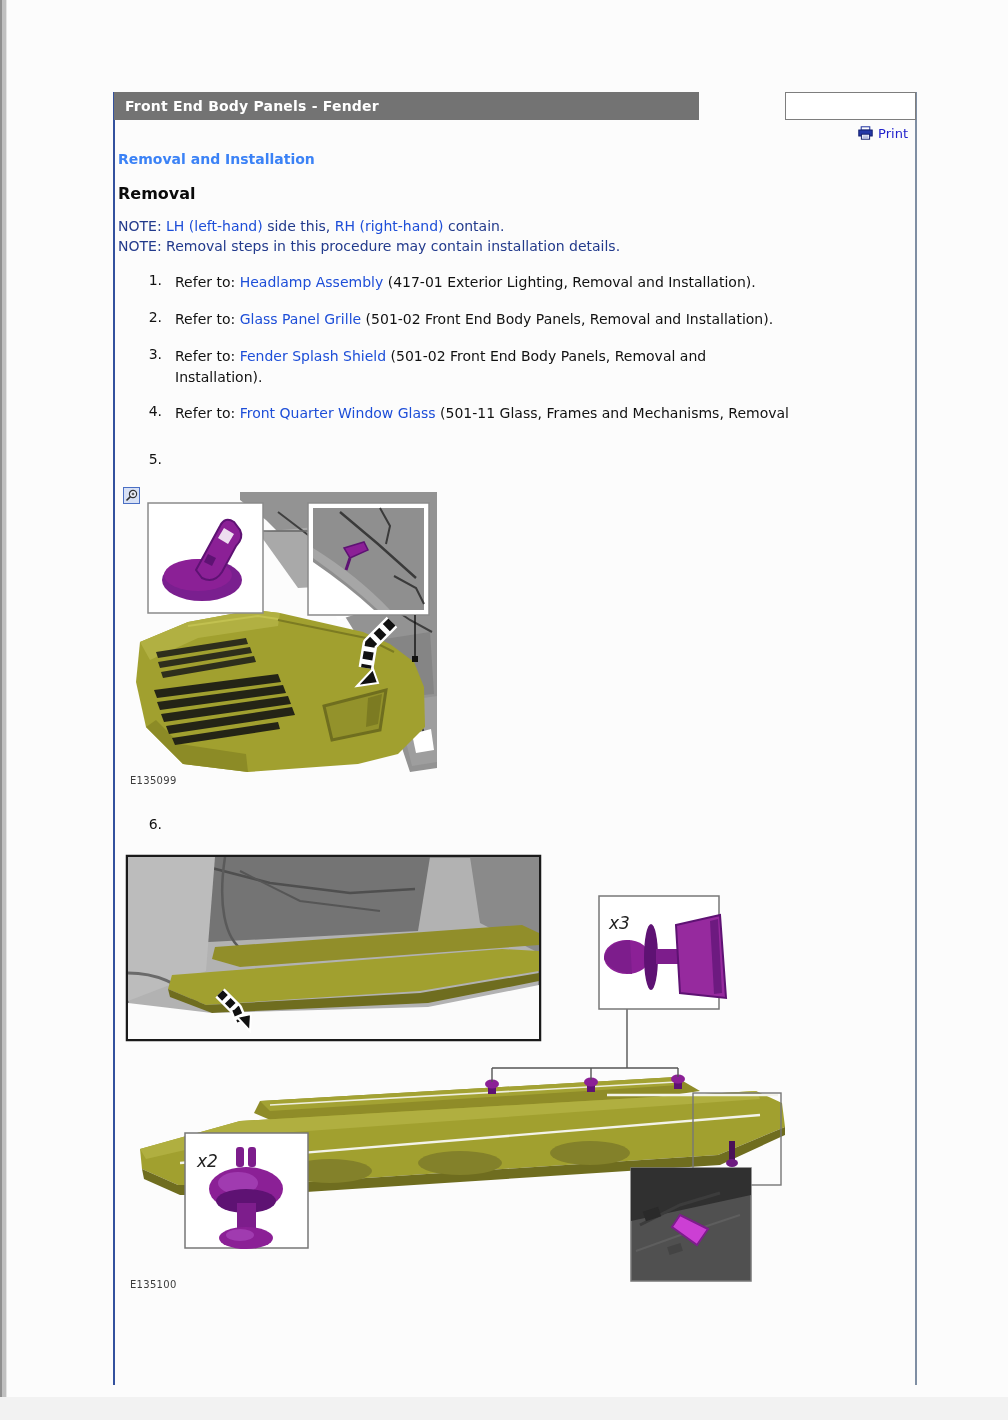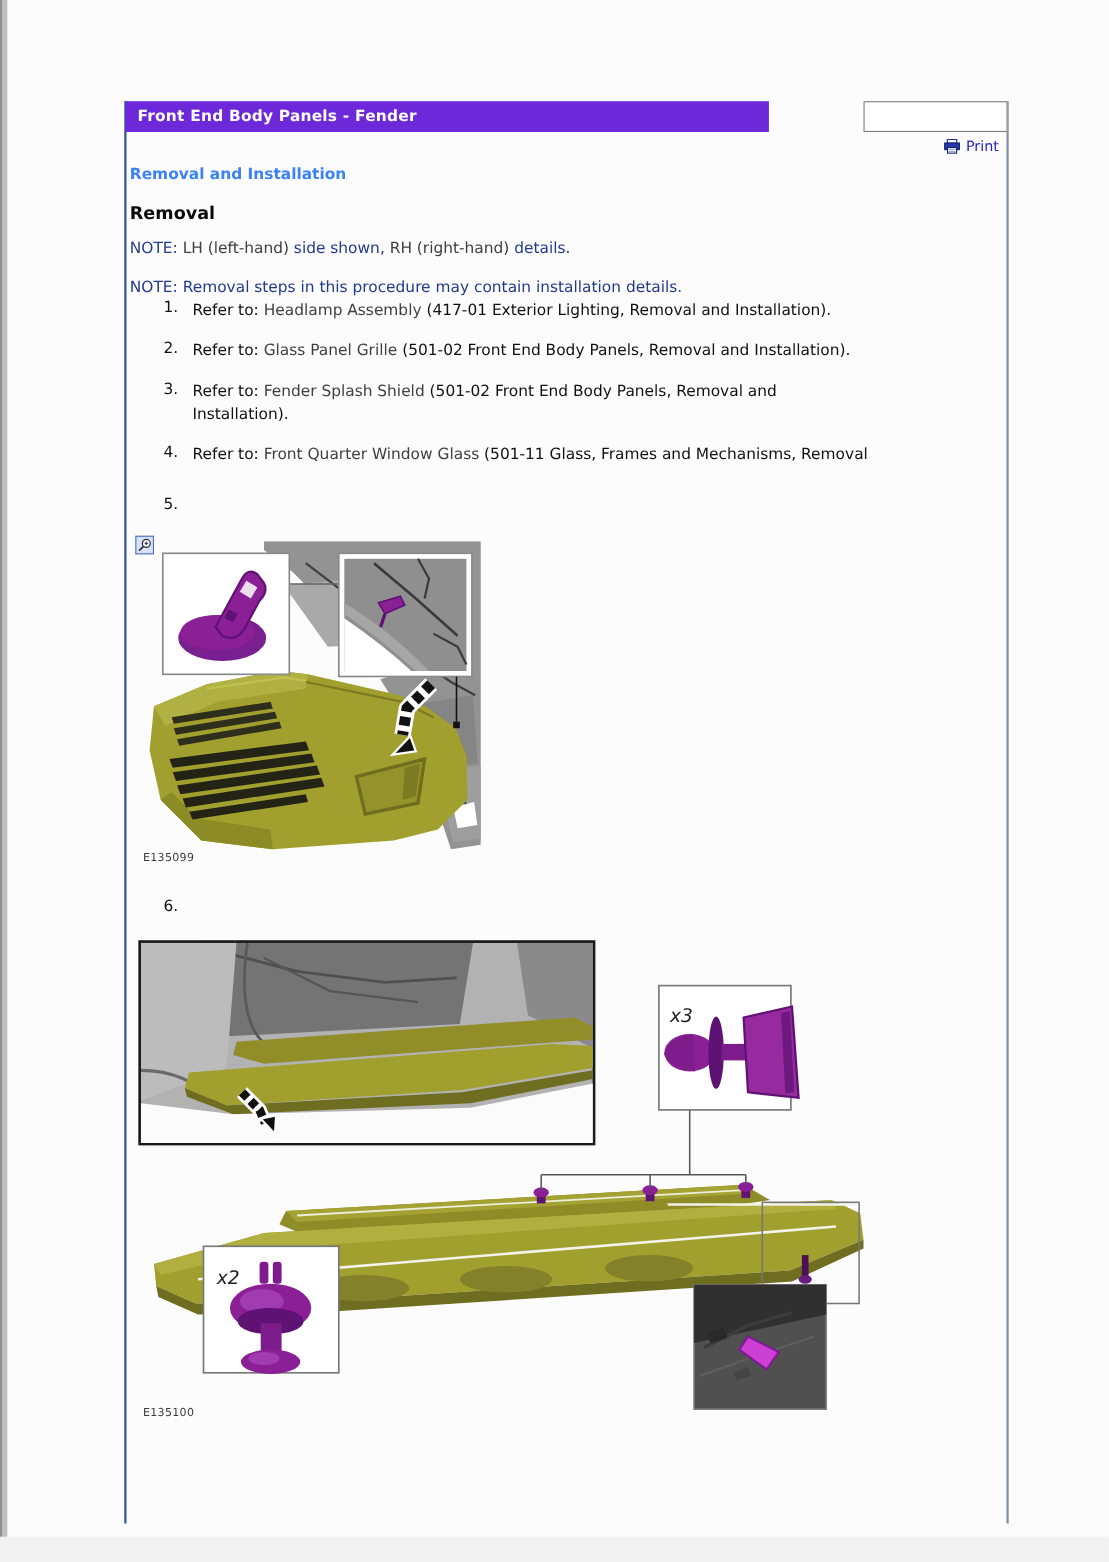"Front End Body Panels -" .title-bar { background: #6d28d9 -> #737373 }
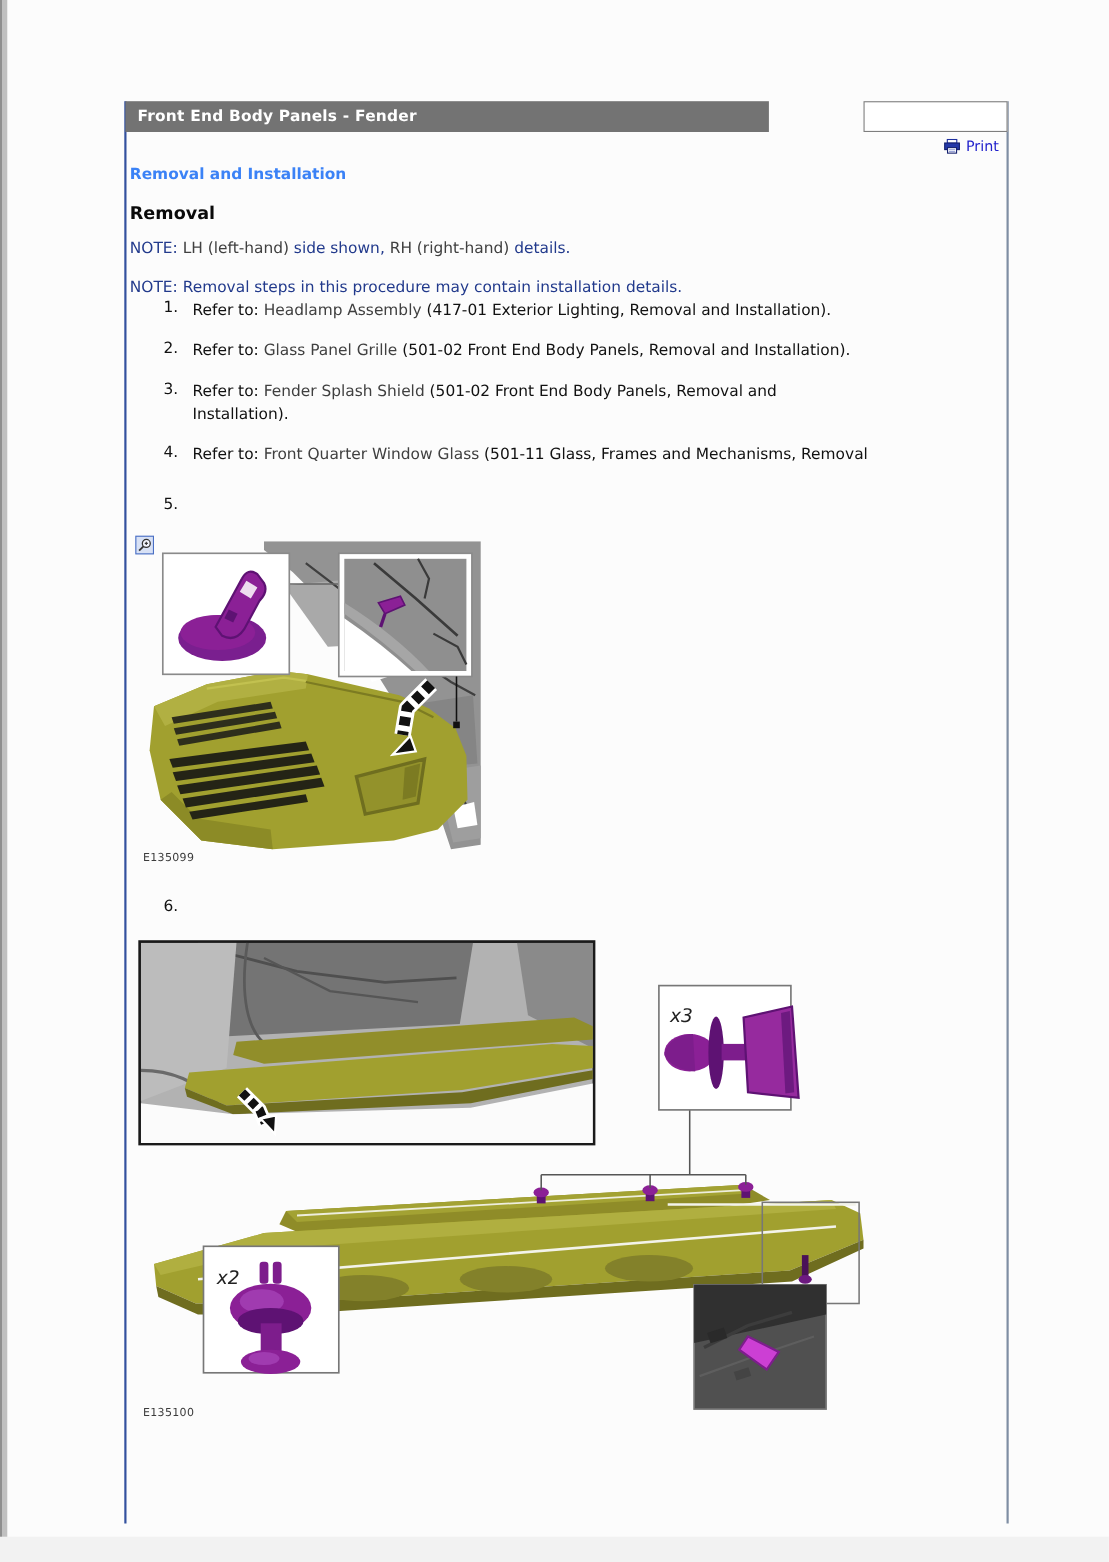"LH (left-hand)" .note a, .step a { color: #404040 -> #1d4ed8 }
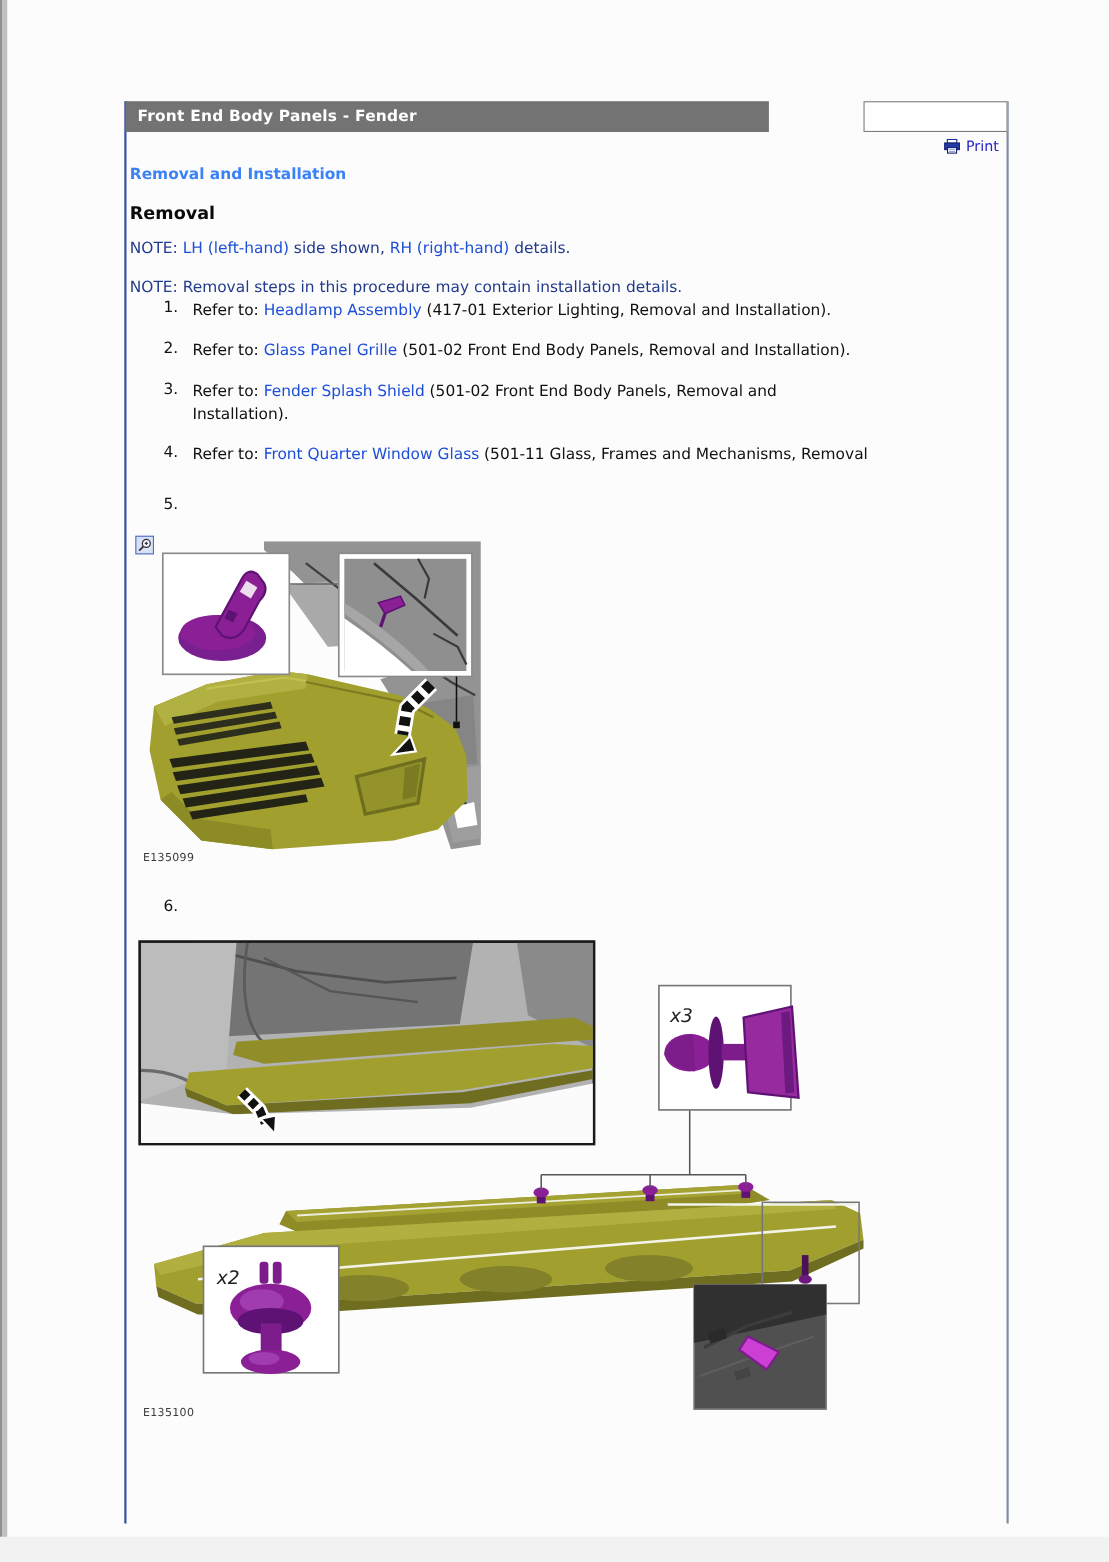"side shown," span { text: shown -> this }
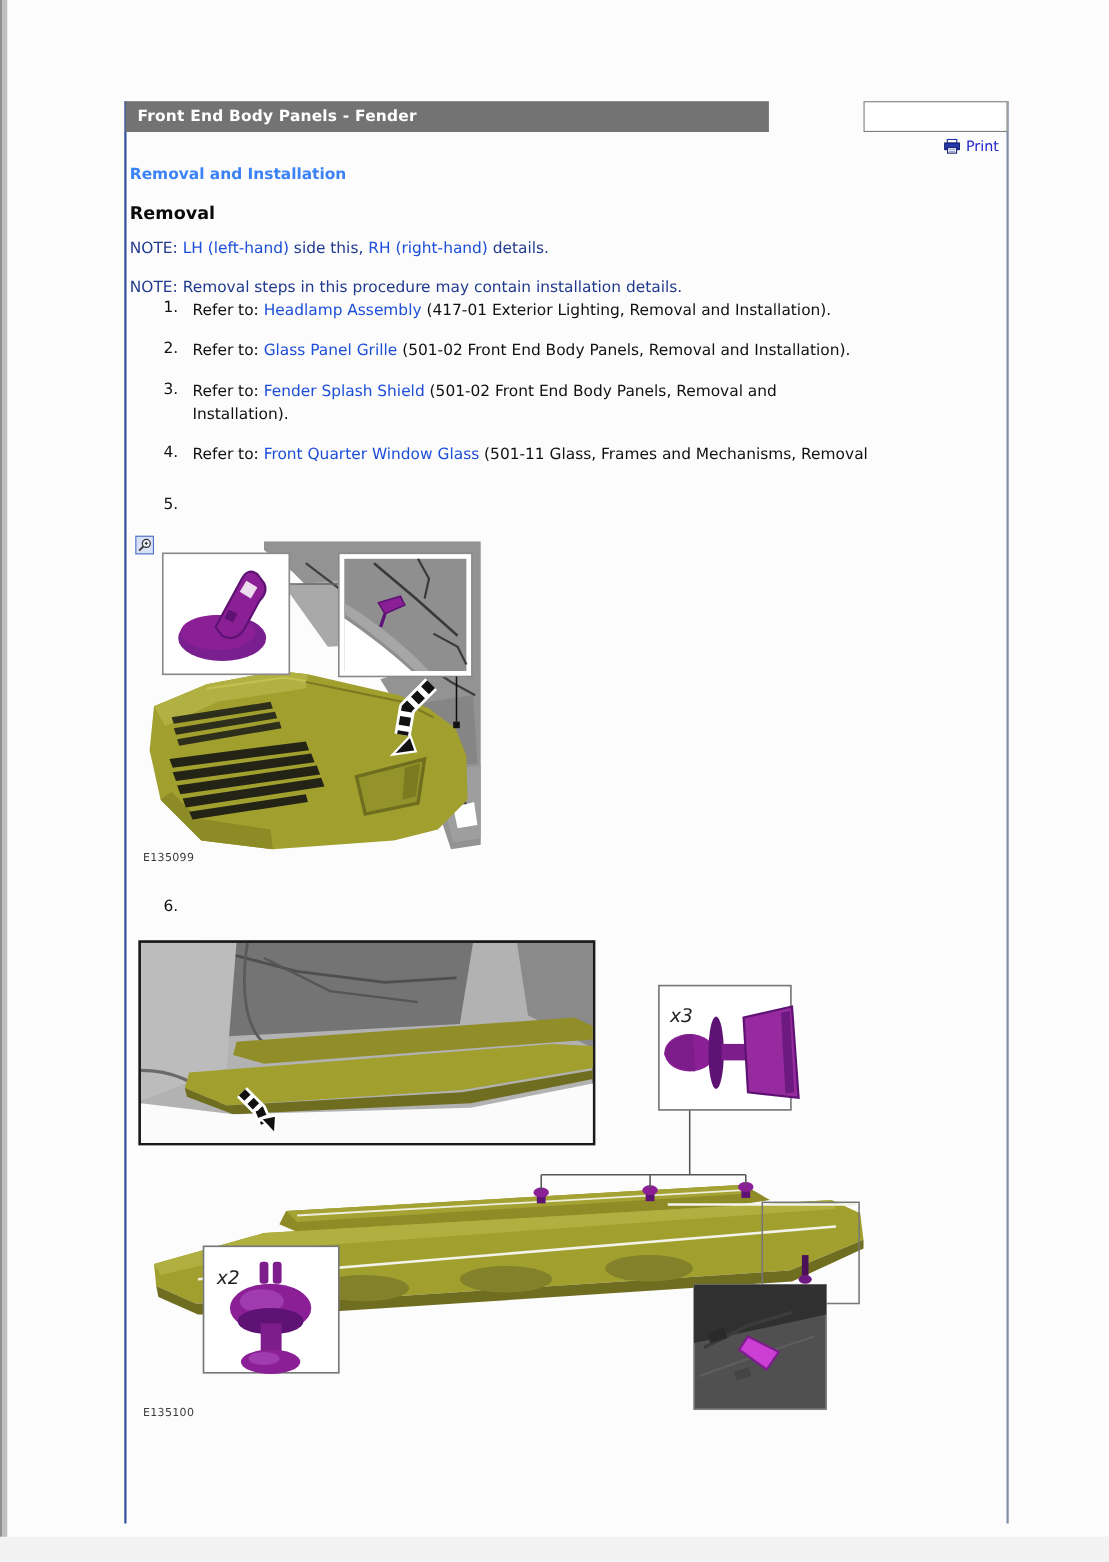"details." span { text: details -> contain }
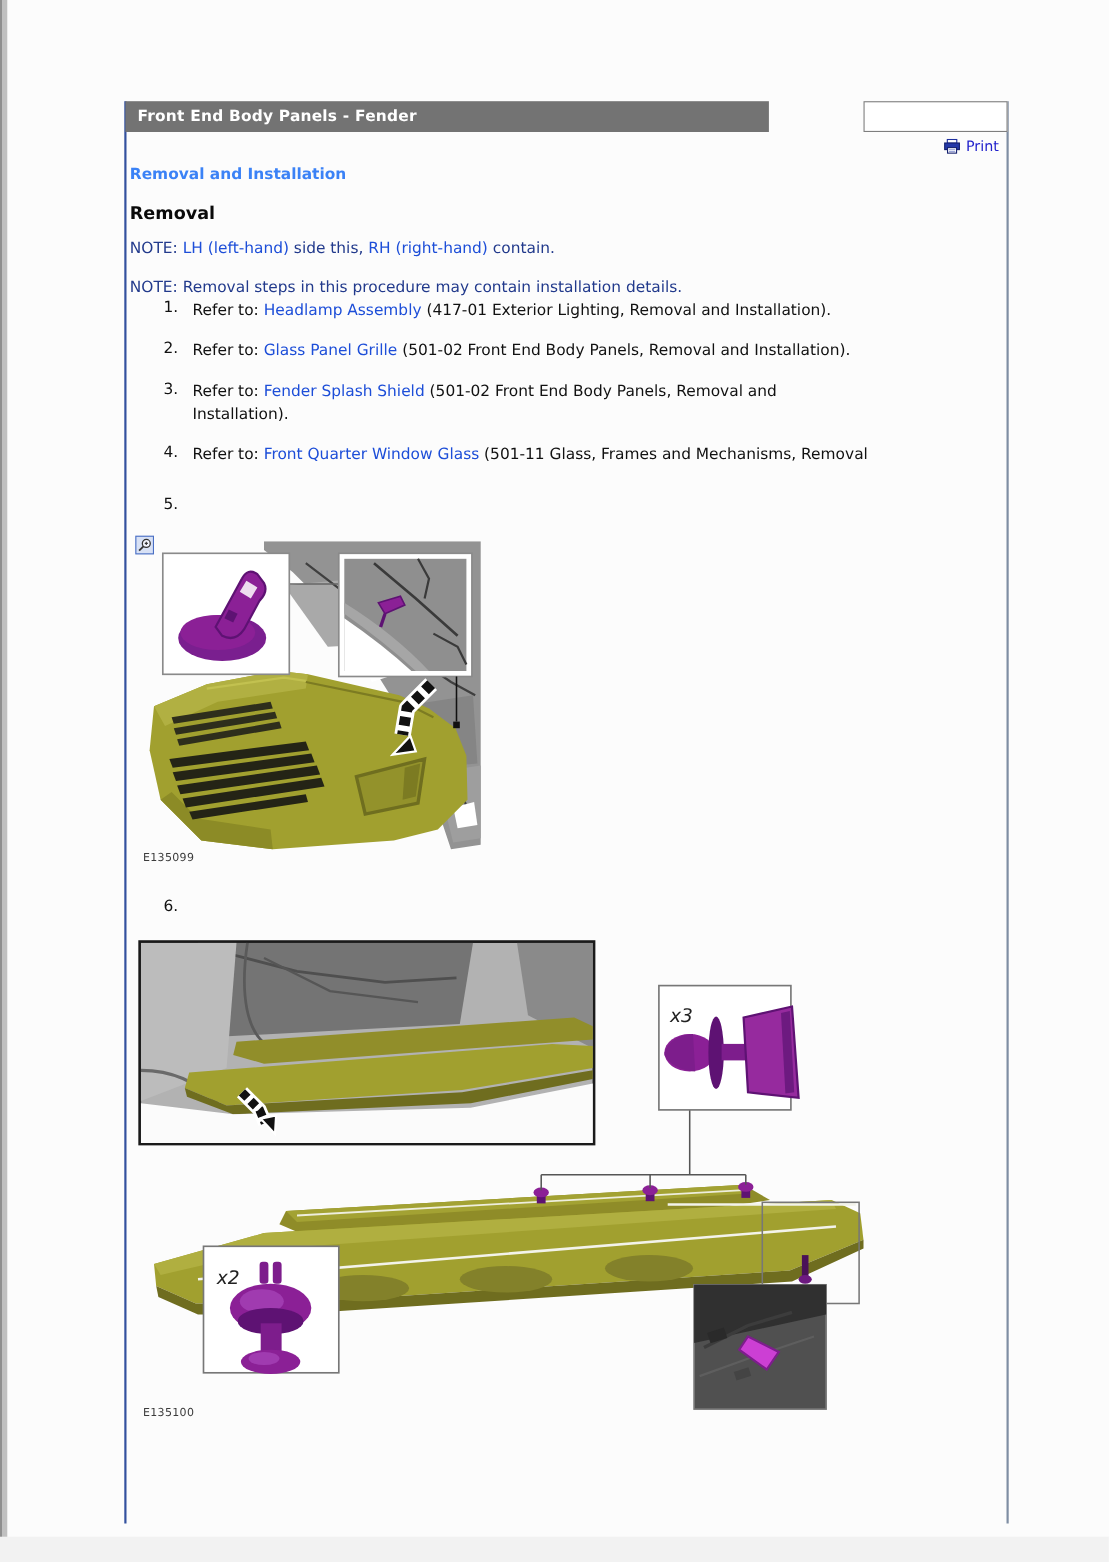"NOTE: Removal steps in this" div.abs { top: 253px -> 238px }
